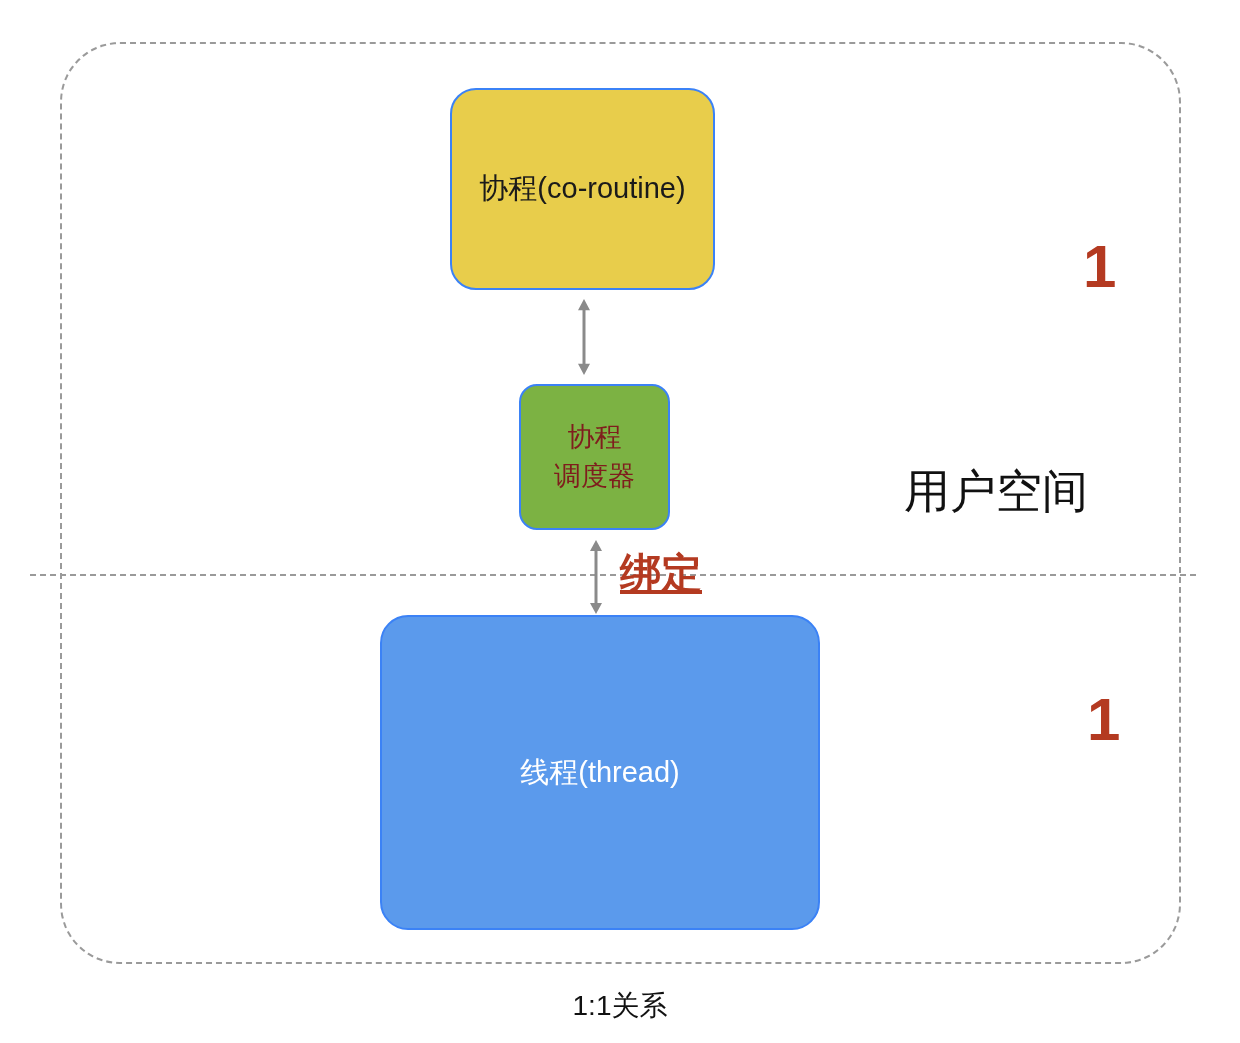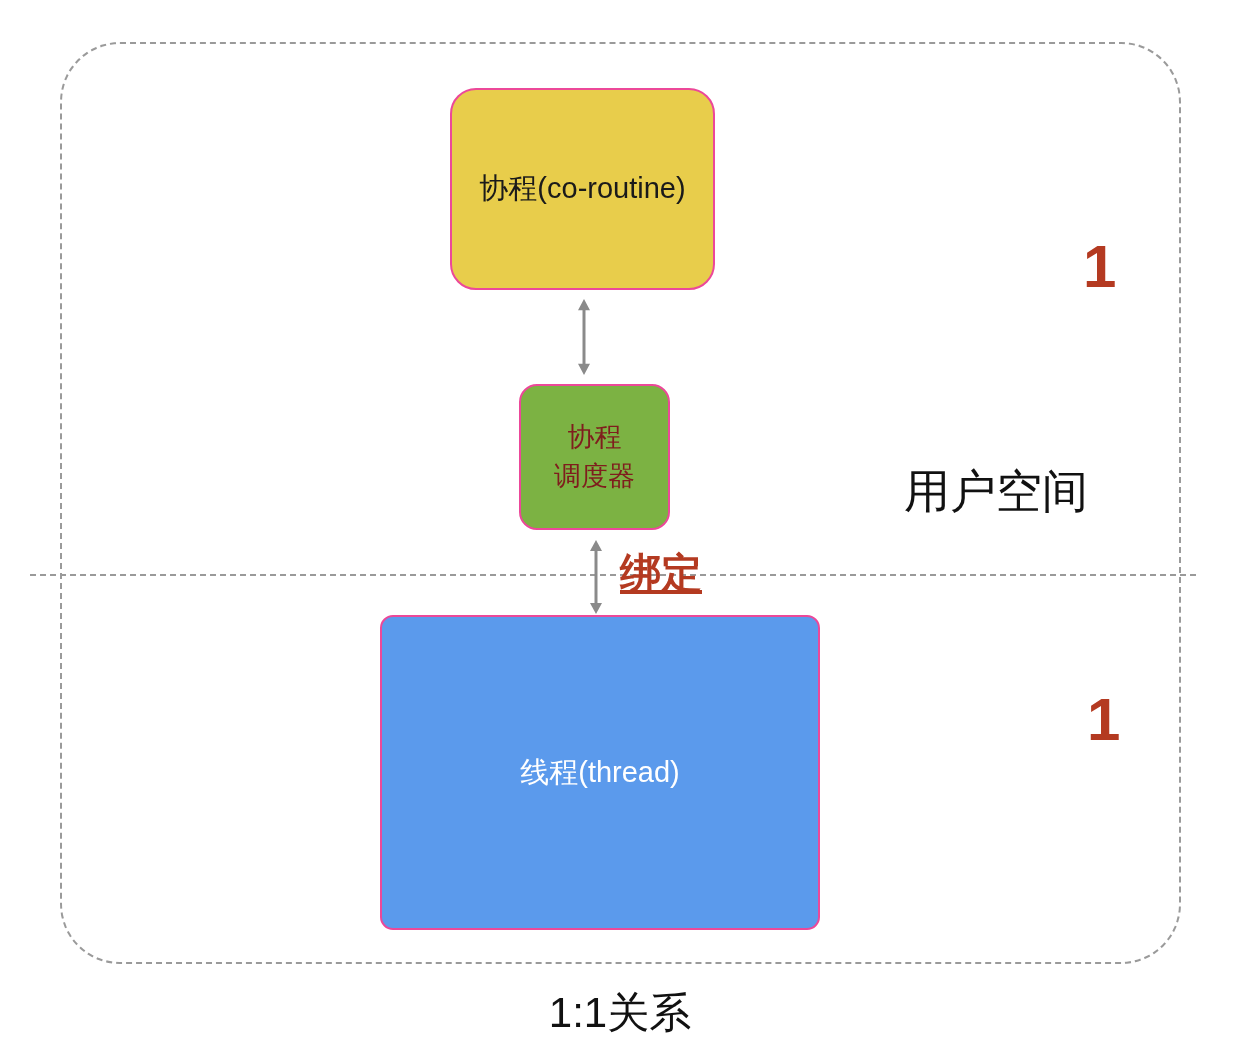"协程(co-routine)" .node { border: 2px solid #ec4899 -> 2px solid #3b82f6 }
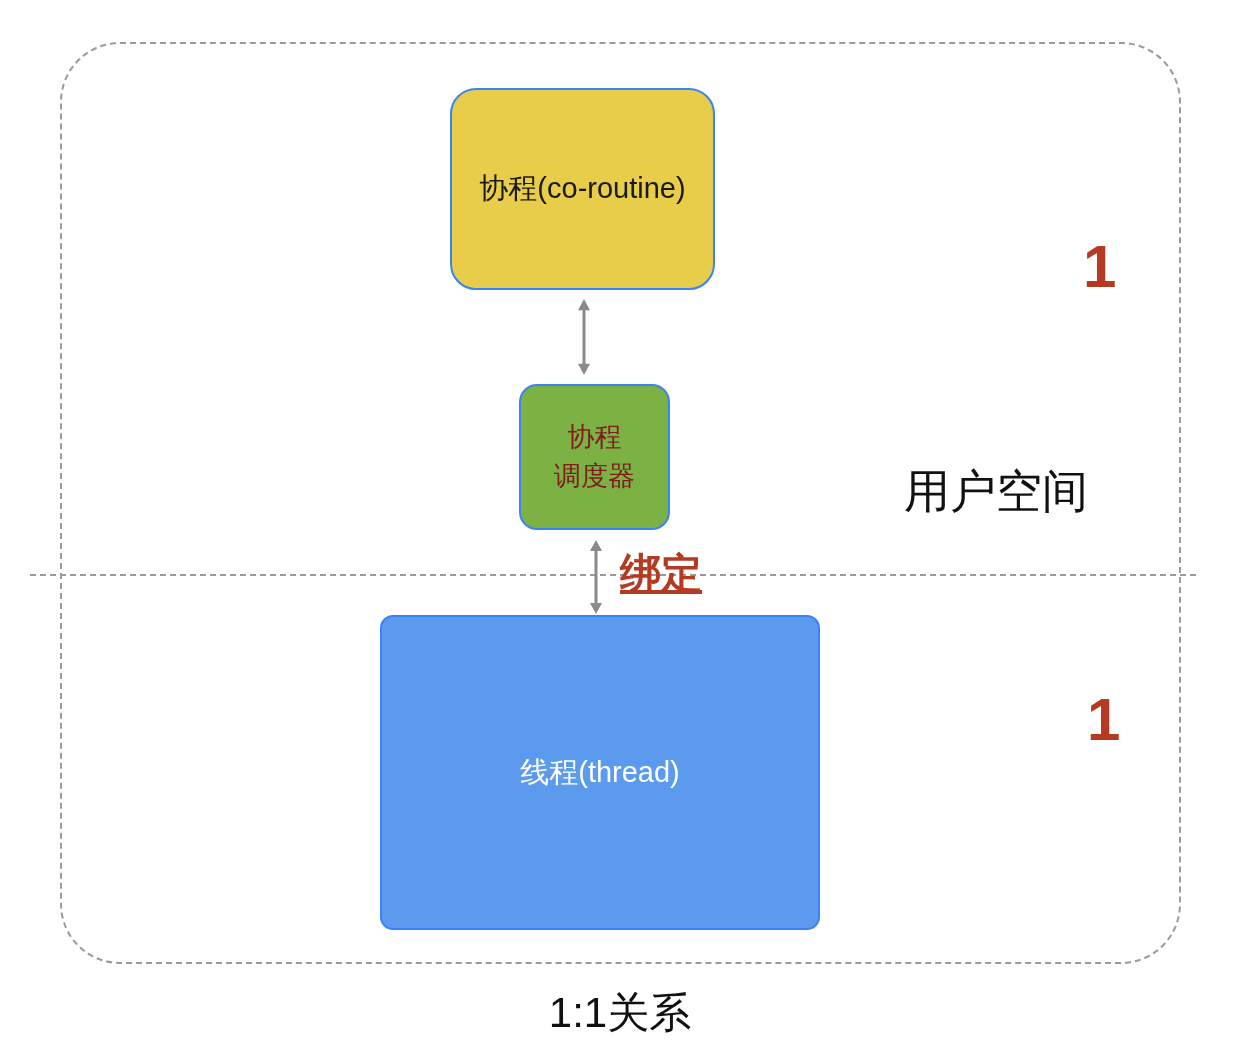"线程(thread)" .box-thread { border-radius: 13px -> 28px }
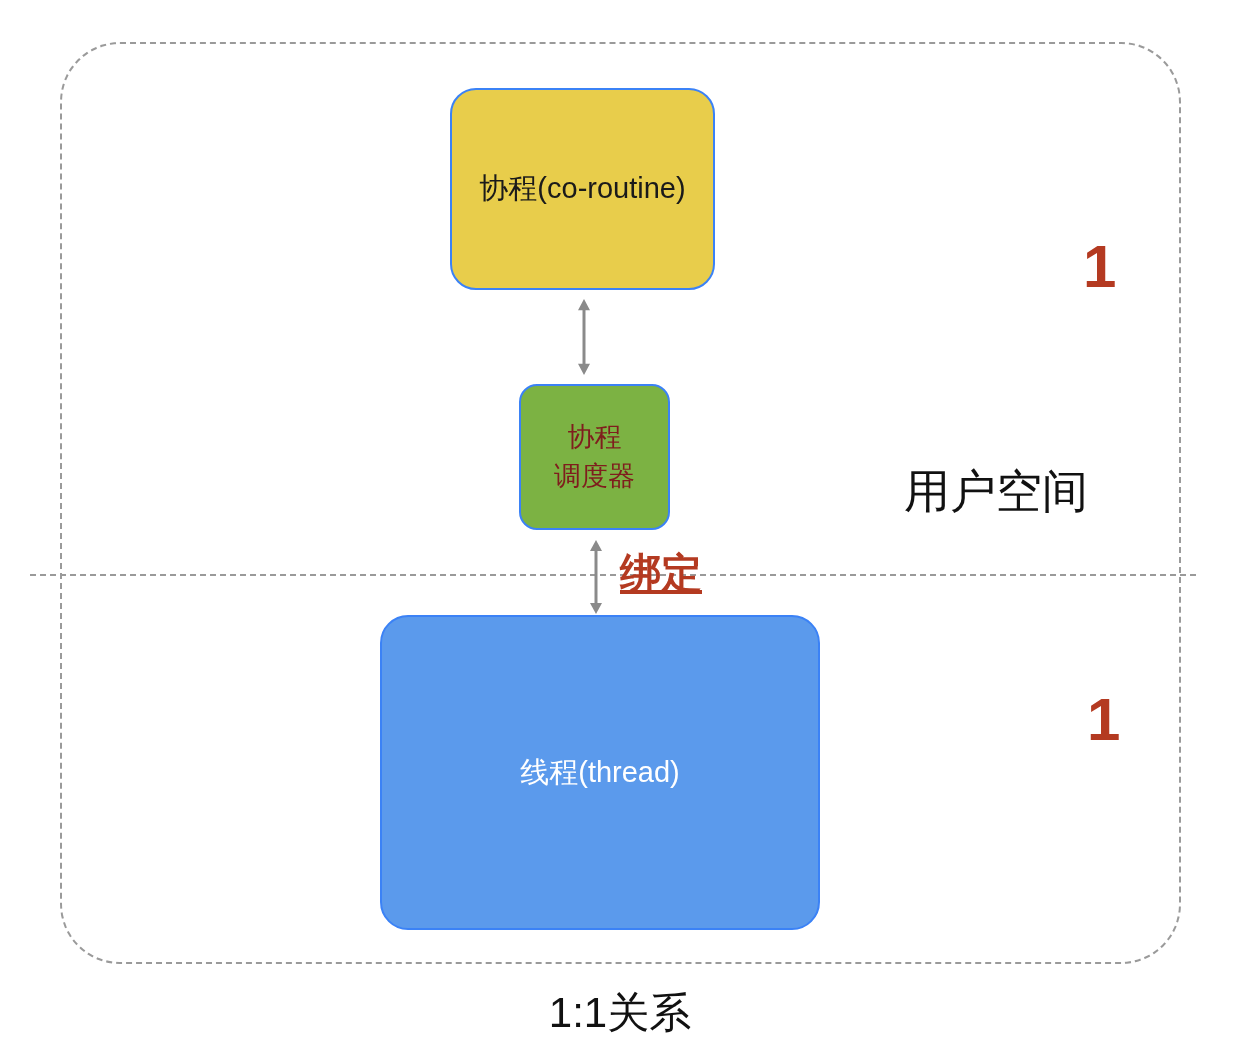"1:1关系" .caption { font-size: 42px -> 28px }
